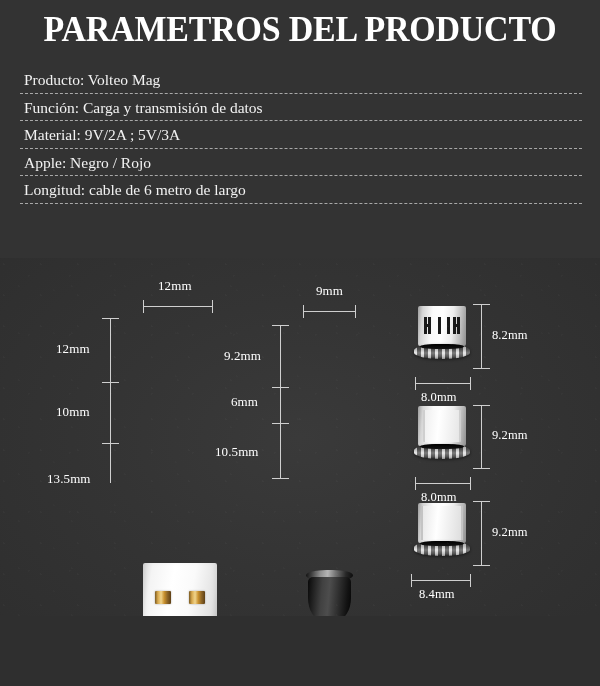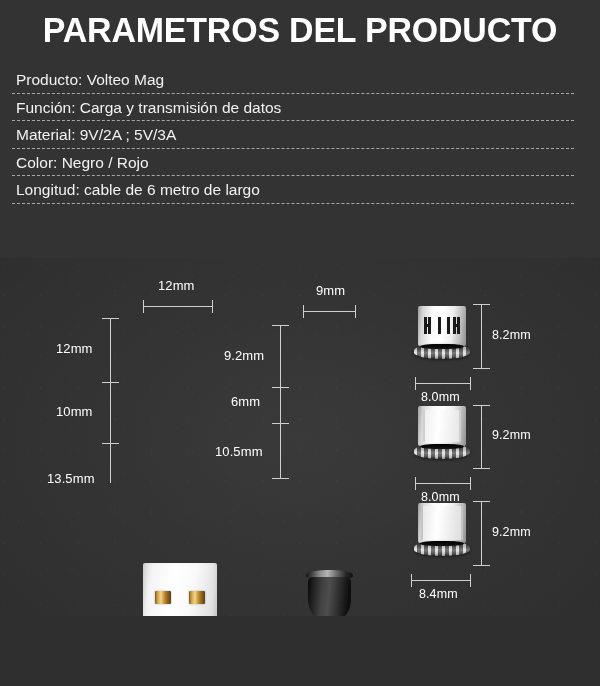"PARAMETROS DEL PRODUCTO" #page { font-family: Liberation Sans, sans-serif -> Liberation Serif, serif }
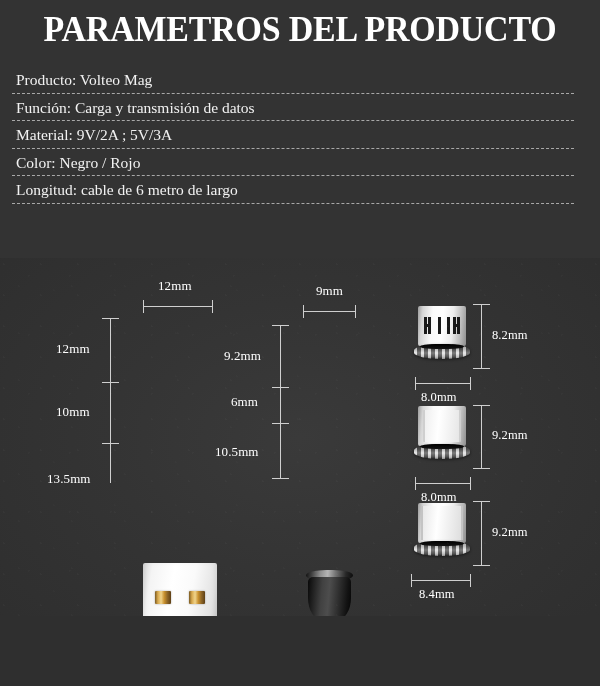"Producto: Volteo Mag" #spec-list { left: 12px -> 20px }
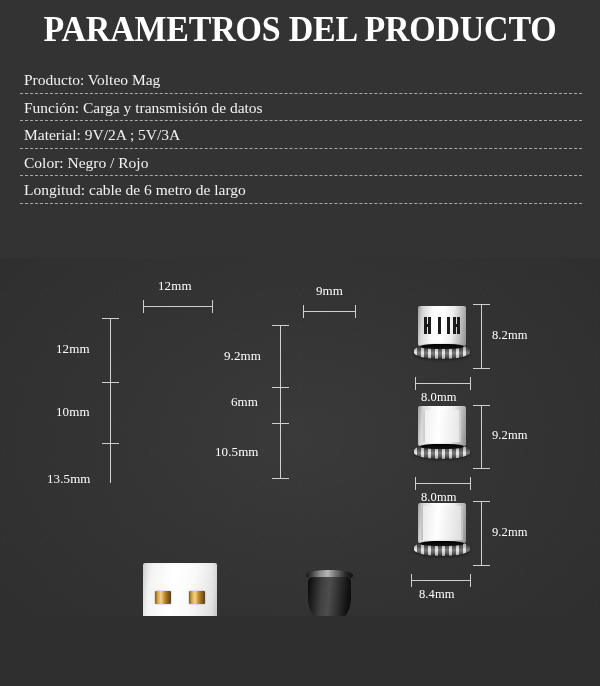"Color: Negro / Rojo" div.spec-row { text: Color -> Apple }
